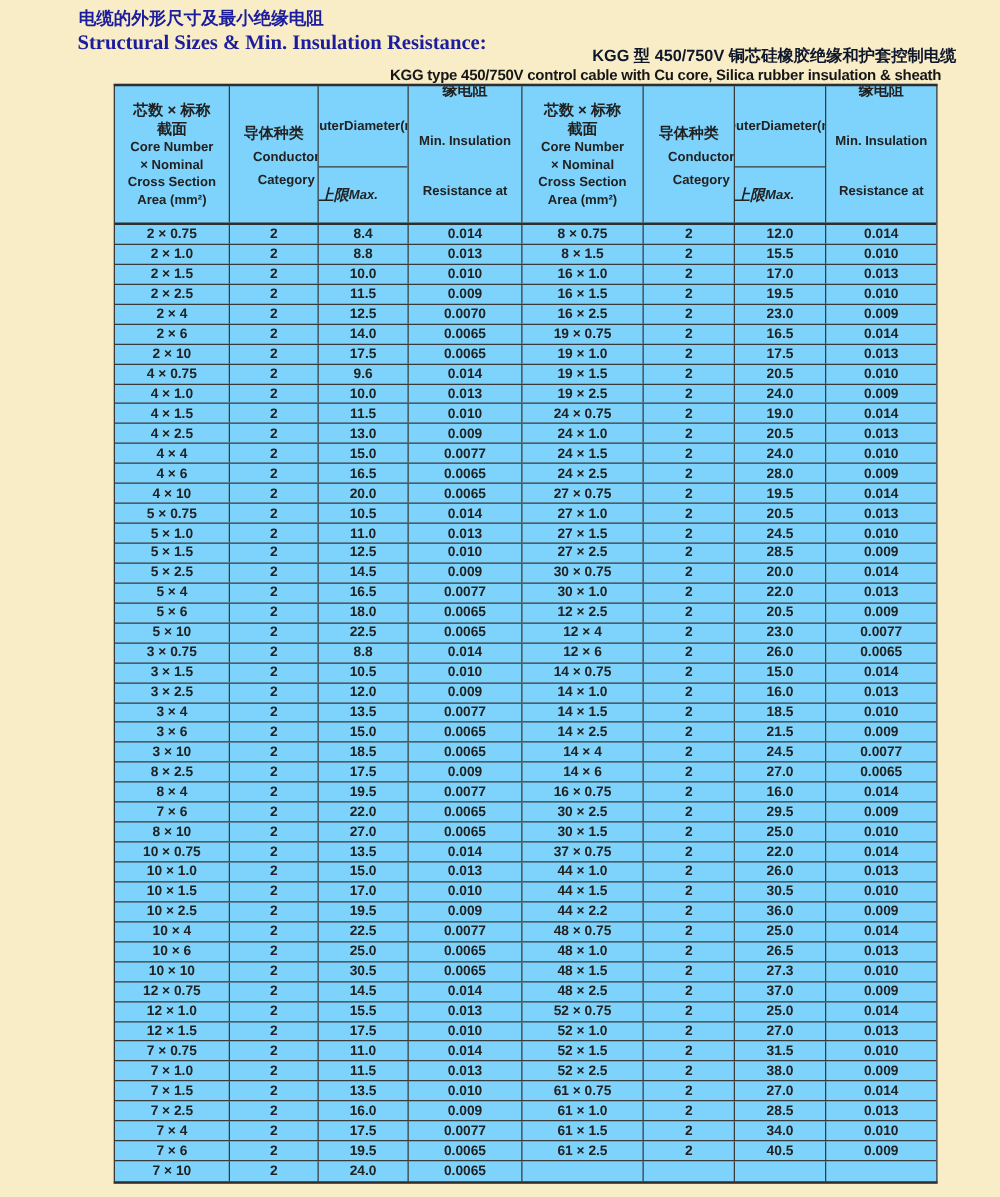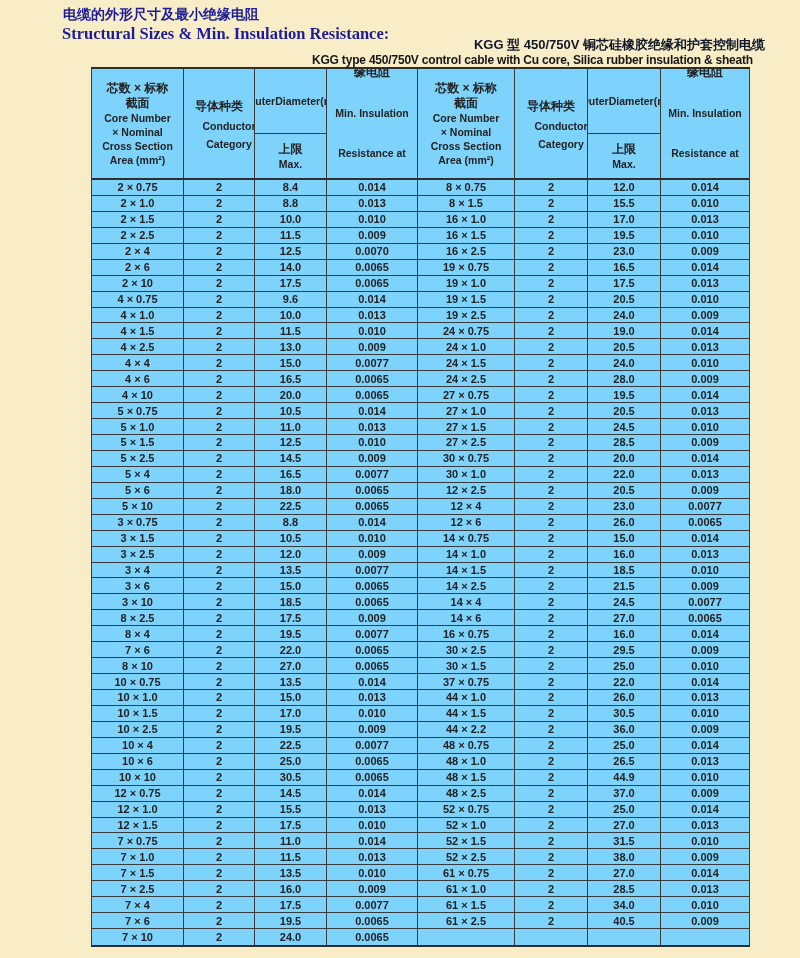"上限" .od-bottom { flex-direction: column -> row; font-style: none -> italic; justify-content: center -> none }
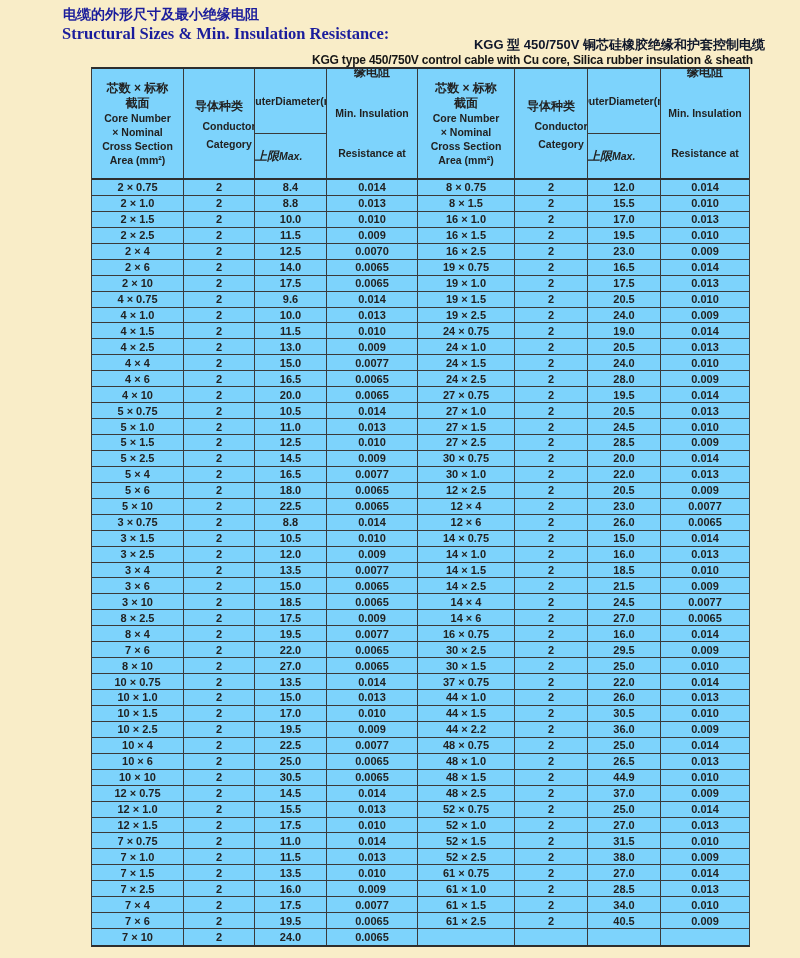"44.9" div.tcell { text: 44.9 -> 27.3 }
